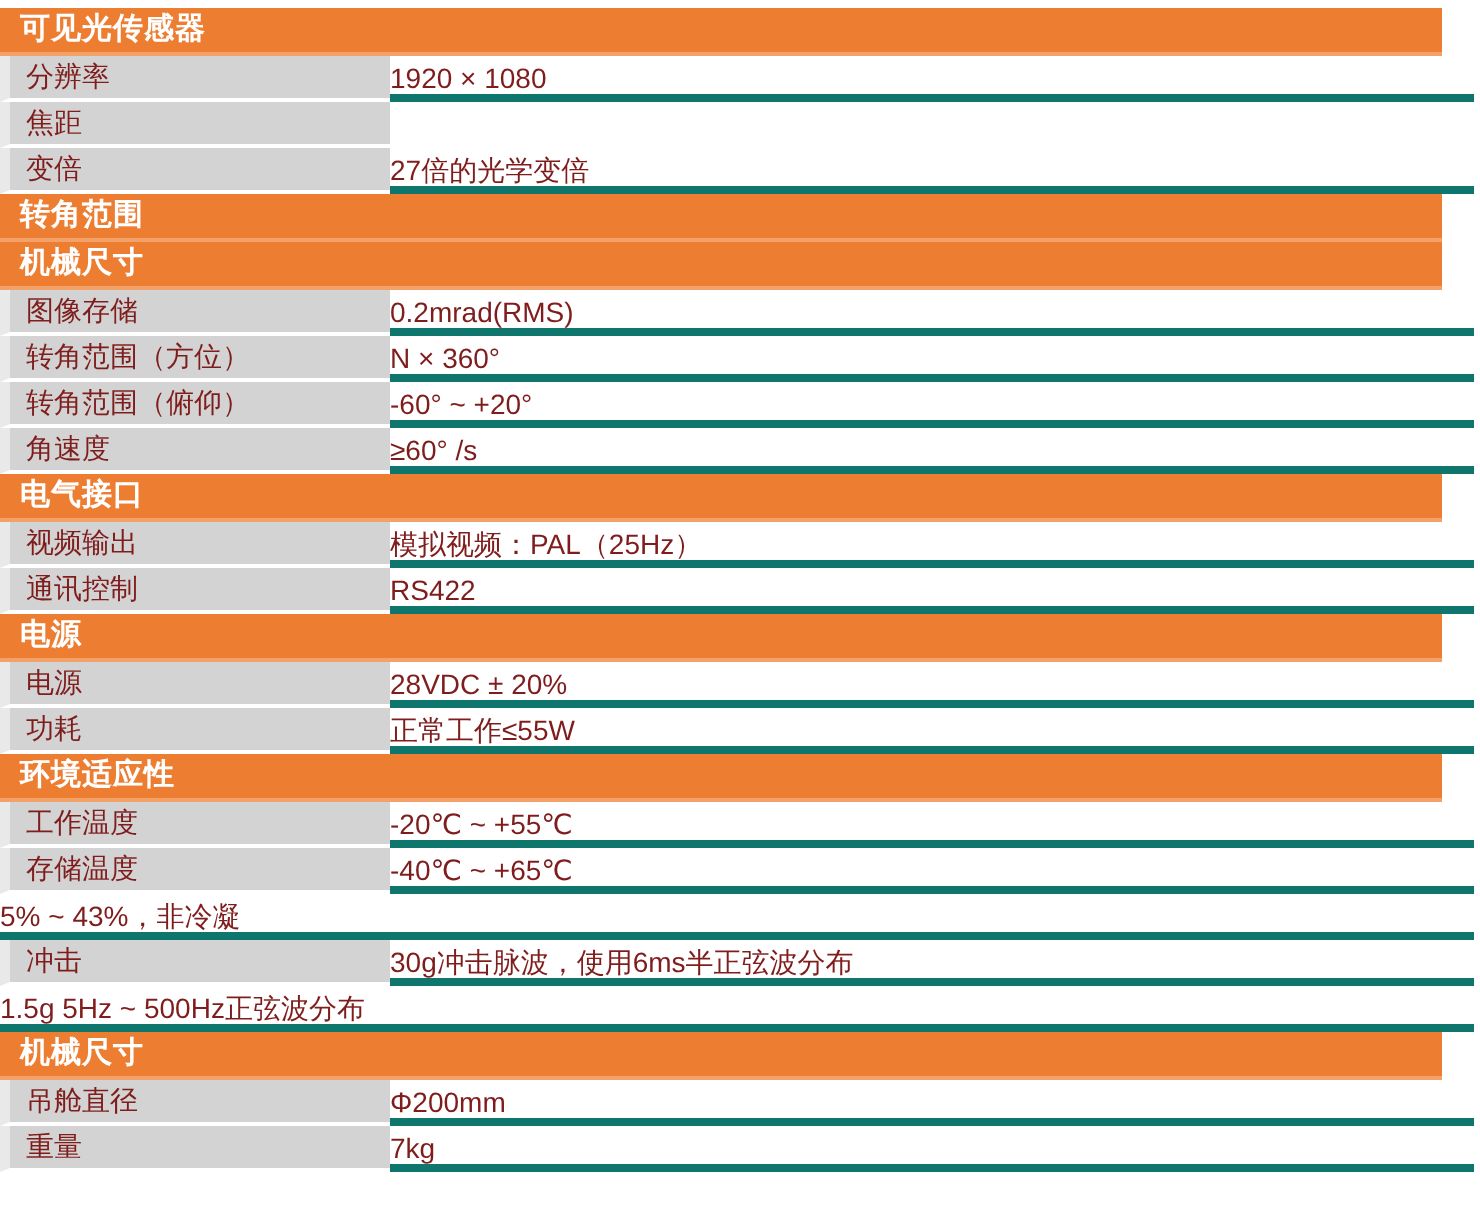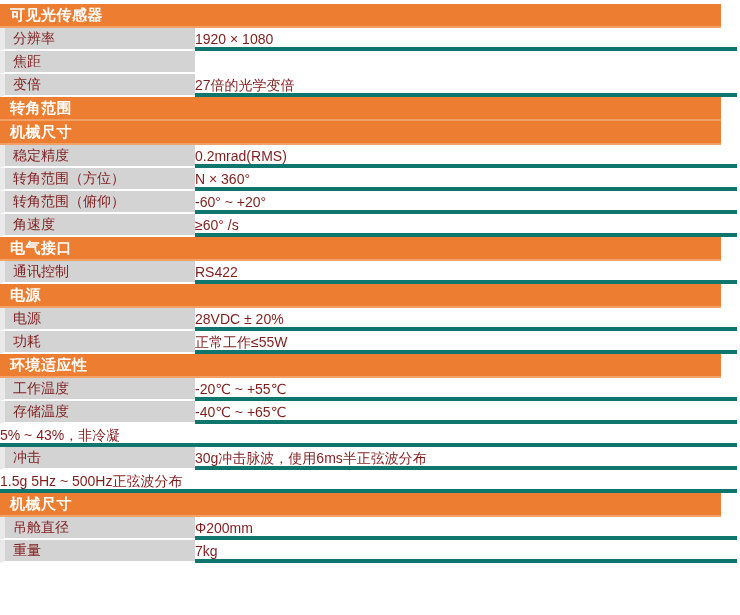"稳定精度" div.cell { text: 稳定精度 -> 图像存储 }
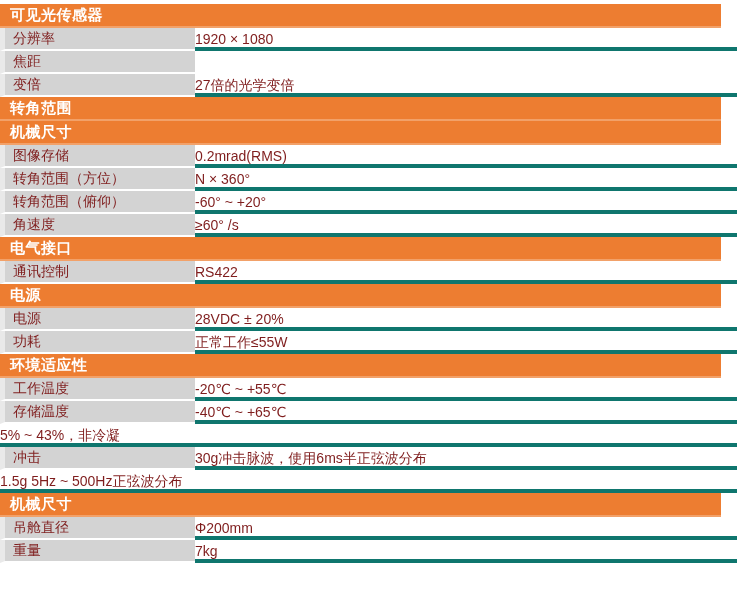"视频输出" div.row { html: none -> <div> <div>视频输出</div> <div>模拟视频：PAL（25Hz）</div> </div> }
